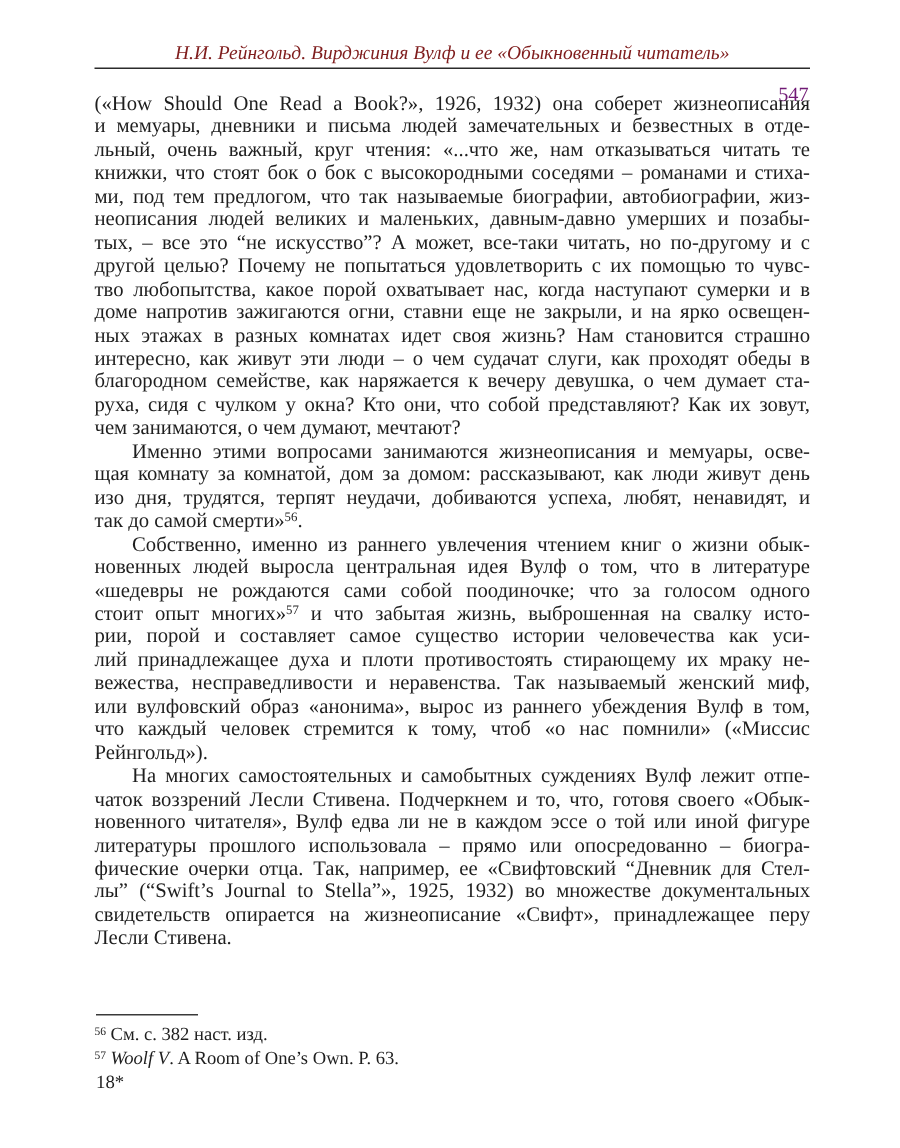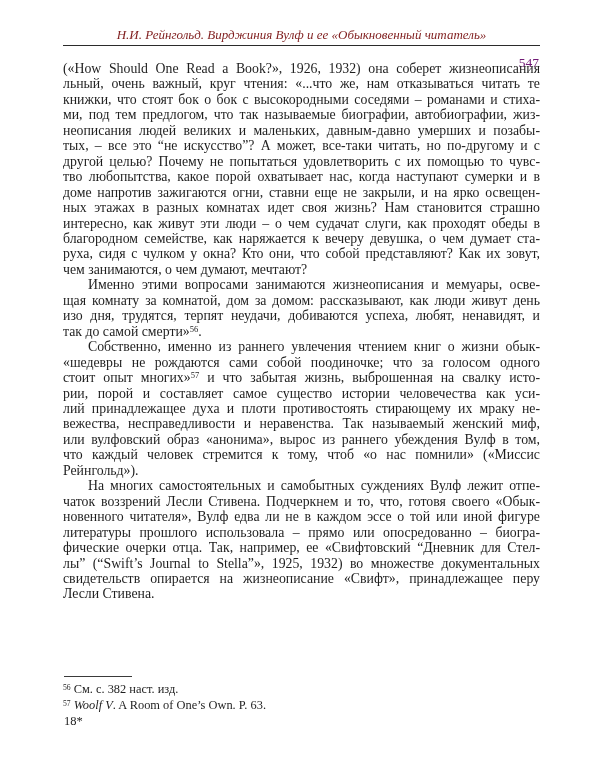"и мемуары, дневники и письма" div.line { html: none -> <div>и мемуары, дневники и письма людей замечательных и безвестных в отде-</div> }
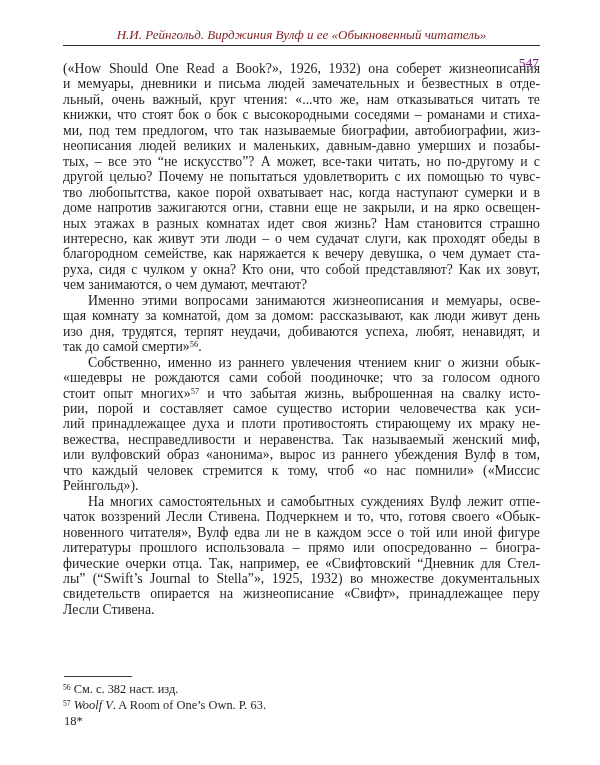"новенных людей выросла центральная идея" div.line { html: none -> <div>новенных людей выросла центральная идея Вулф о том, что в литературе</div> }
